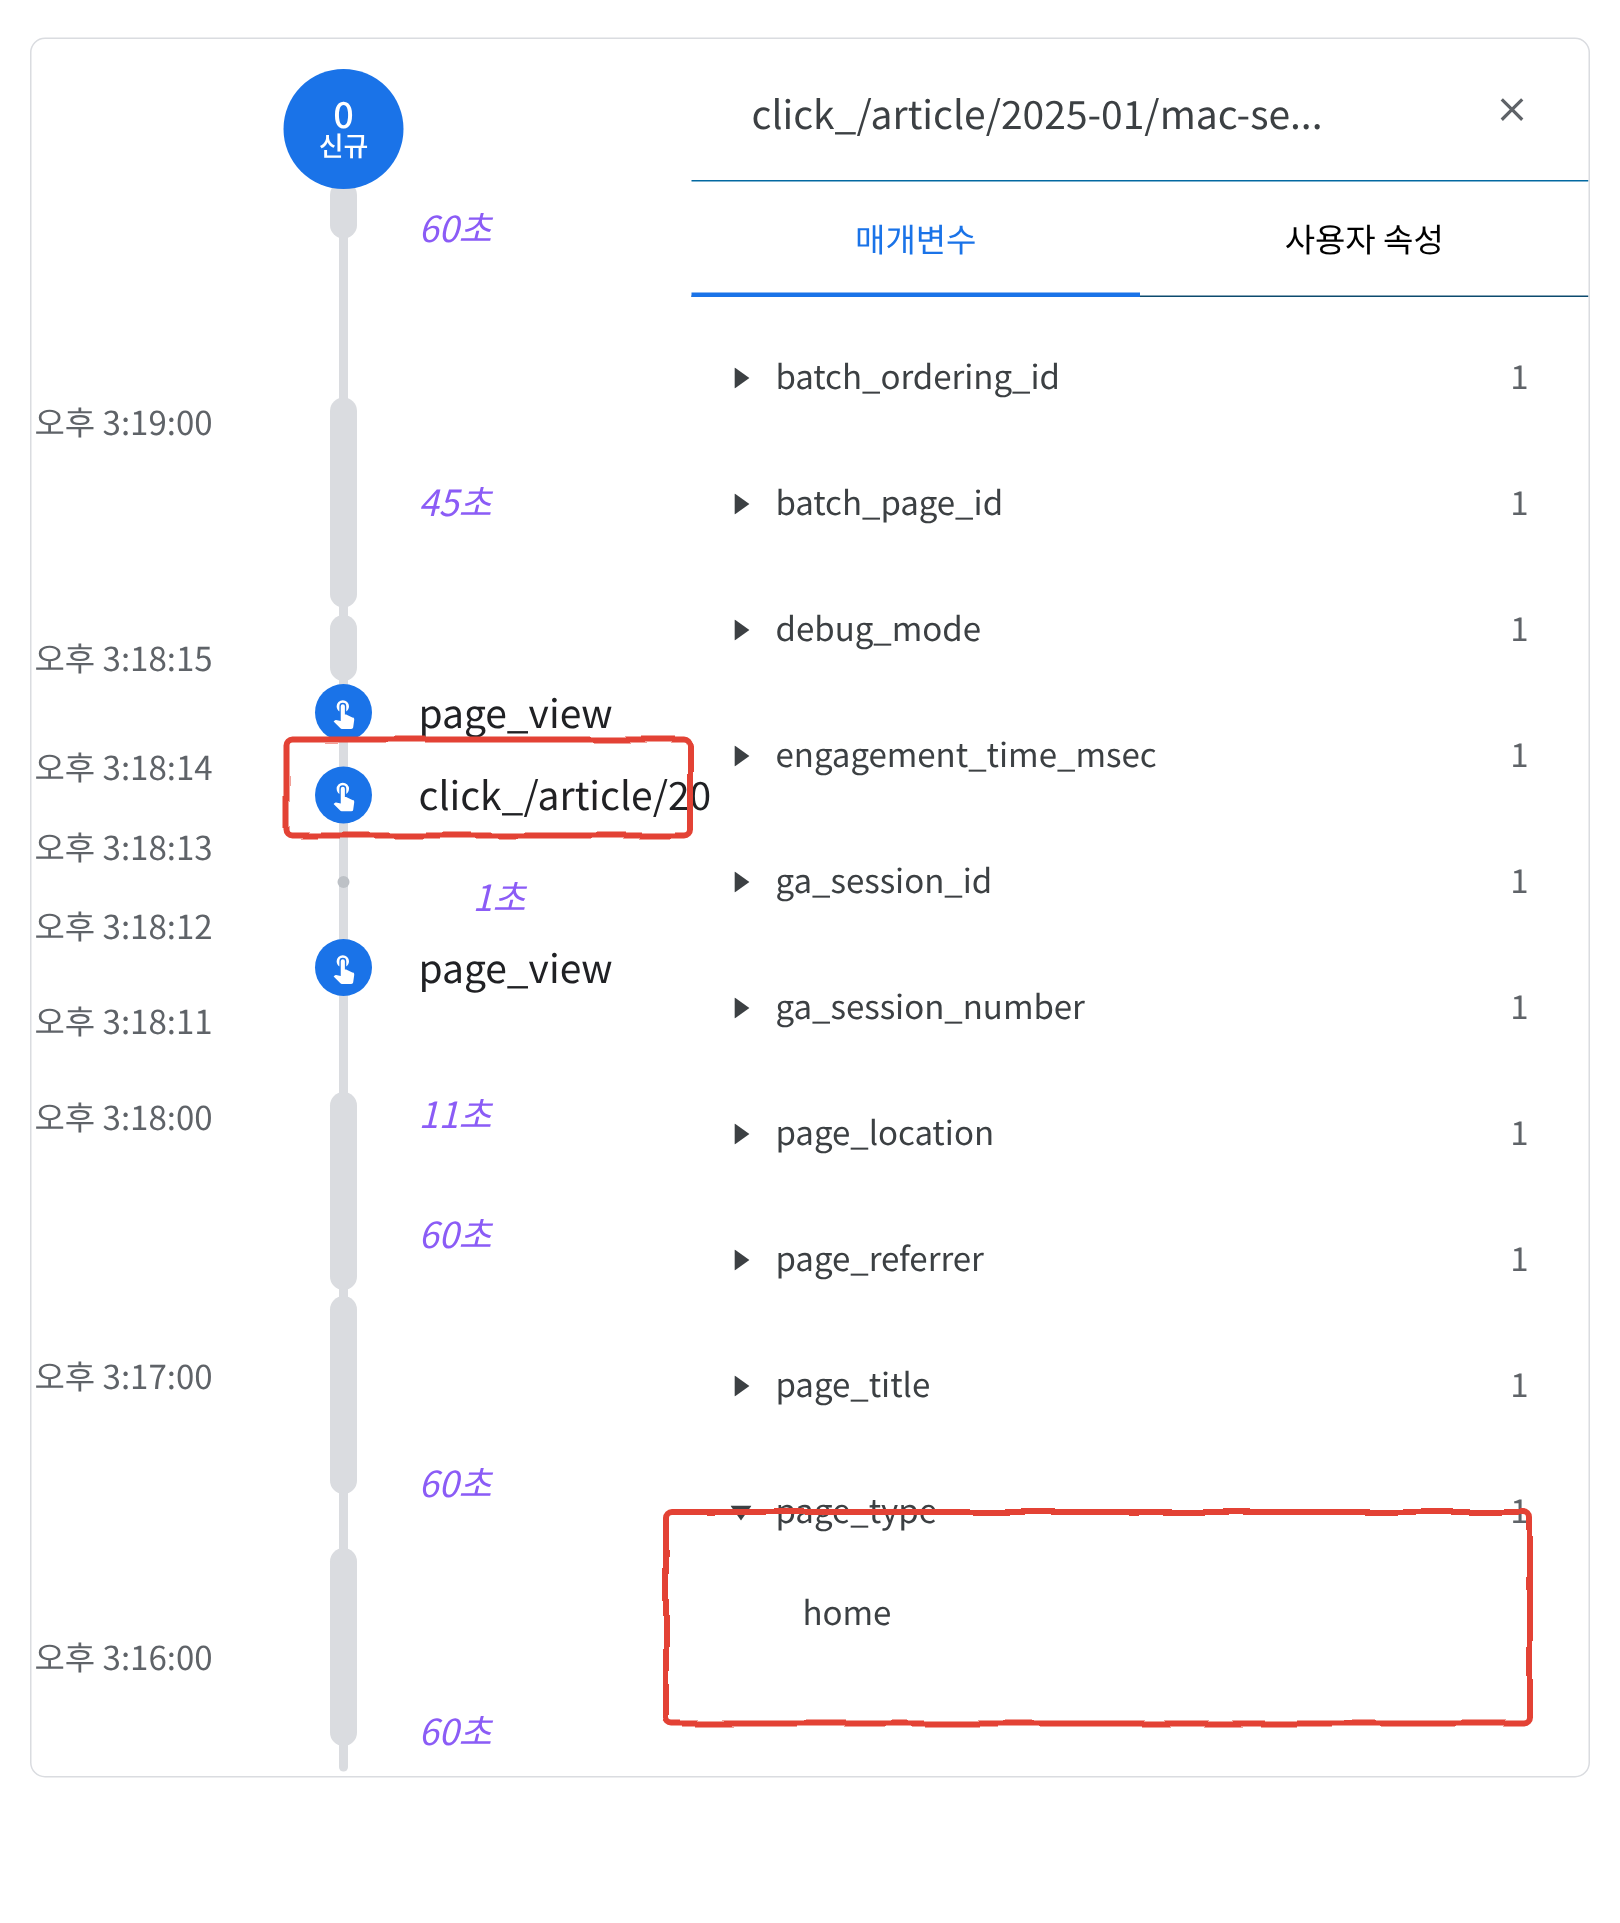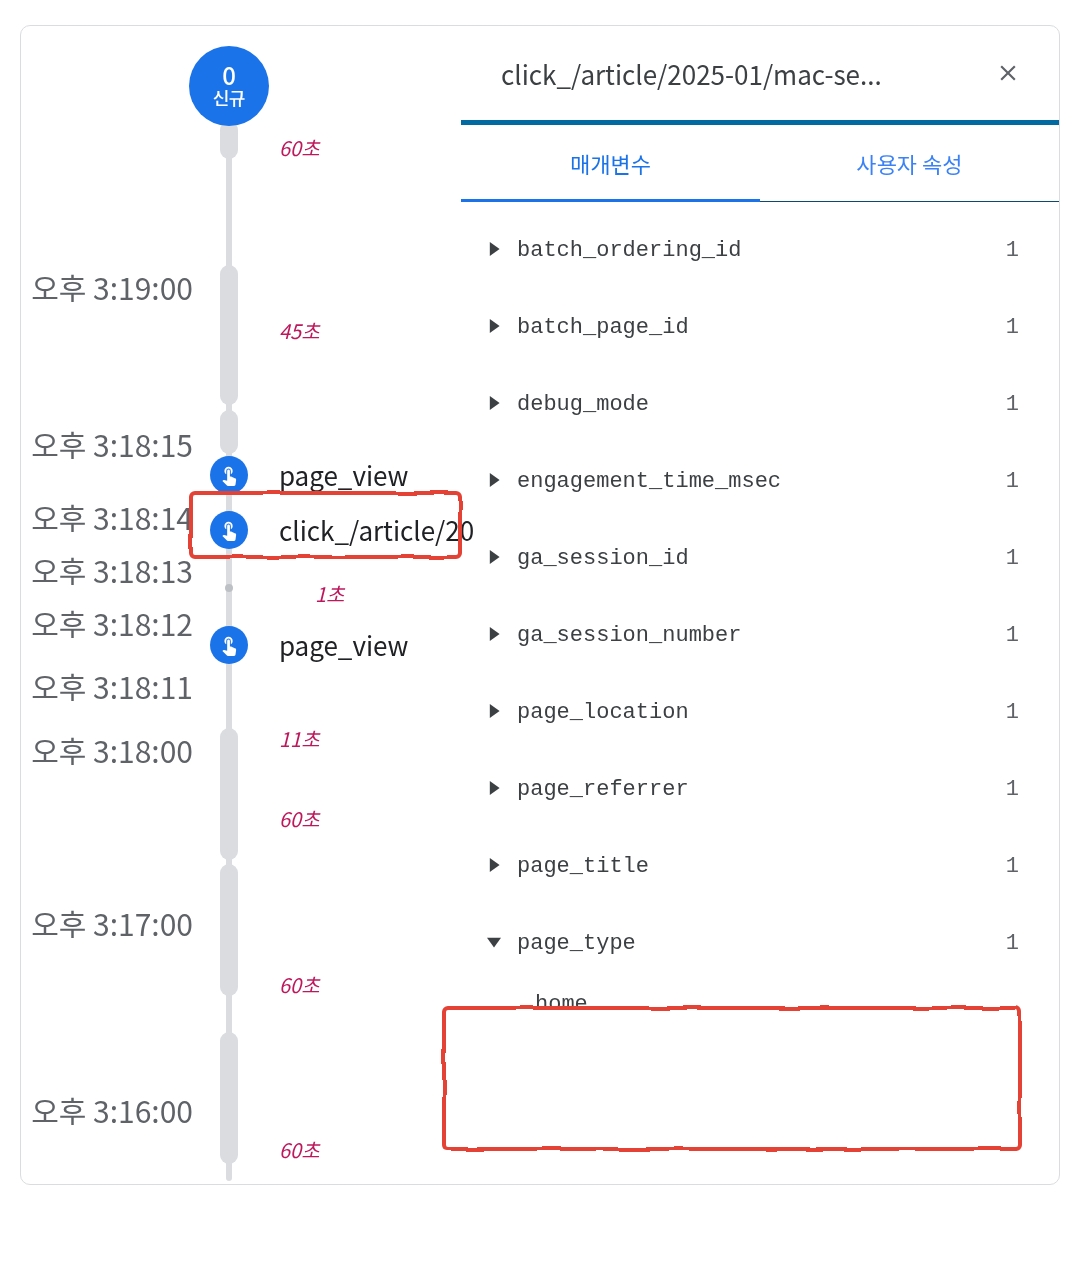"click_/article/2025-01/mac-se..." .detail-header { align-items: center -> flex-end; border-bottom: 5px solid #0369a1 -> 1px solid #0369a1 }
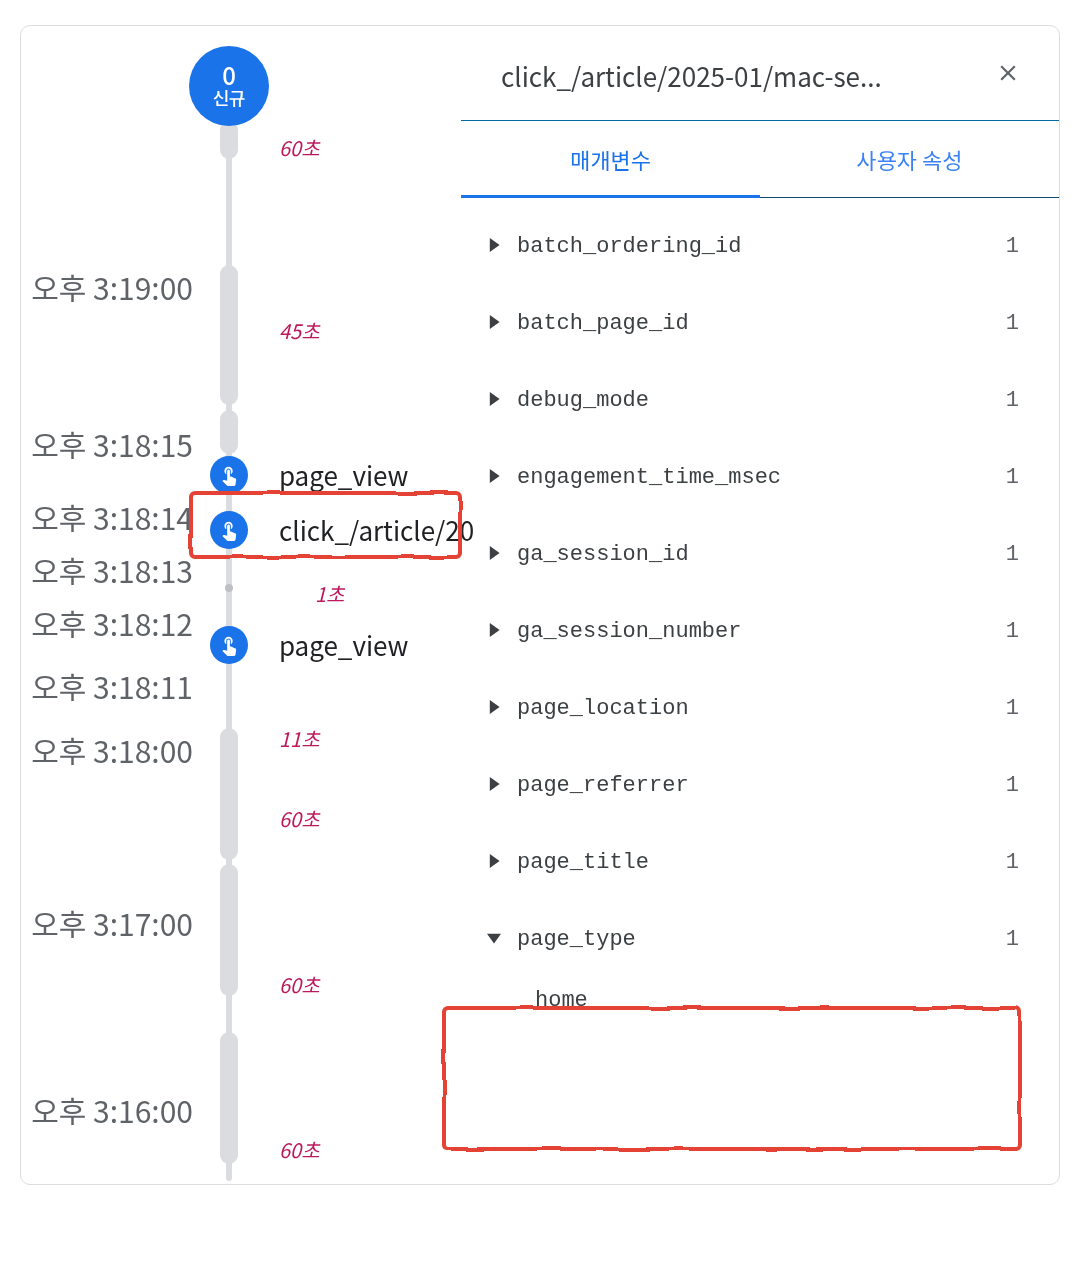"60초" .duration-label { color: #be185d -> #8b5cf6; font-size: 20px -> 24px }
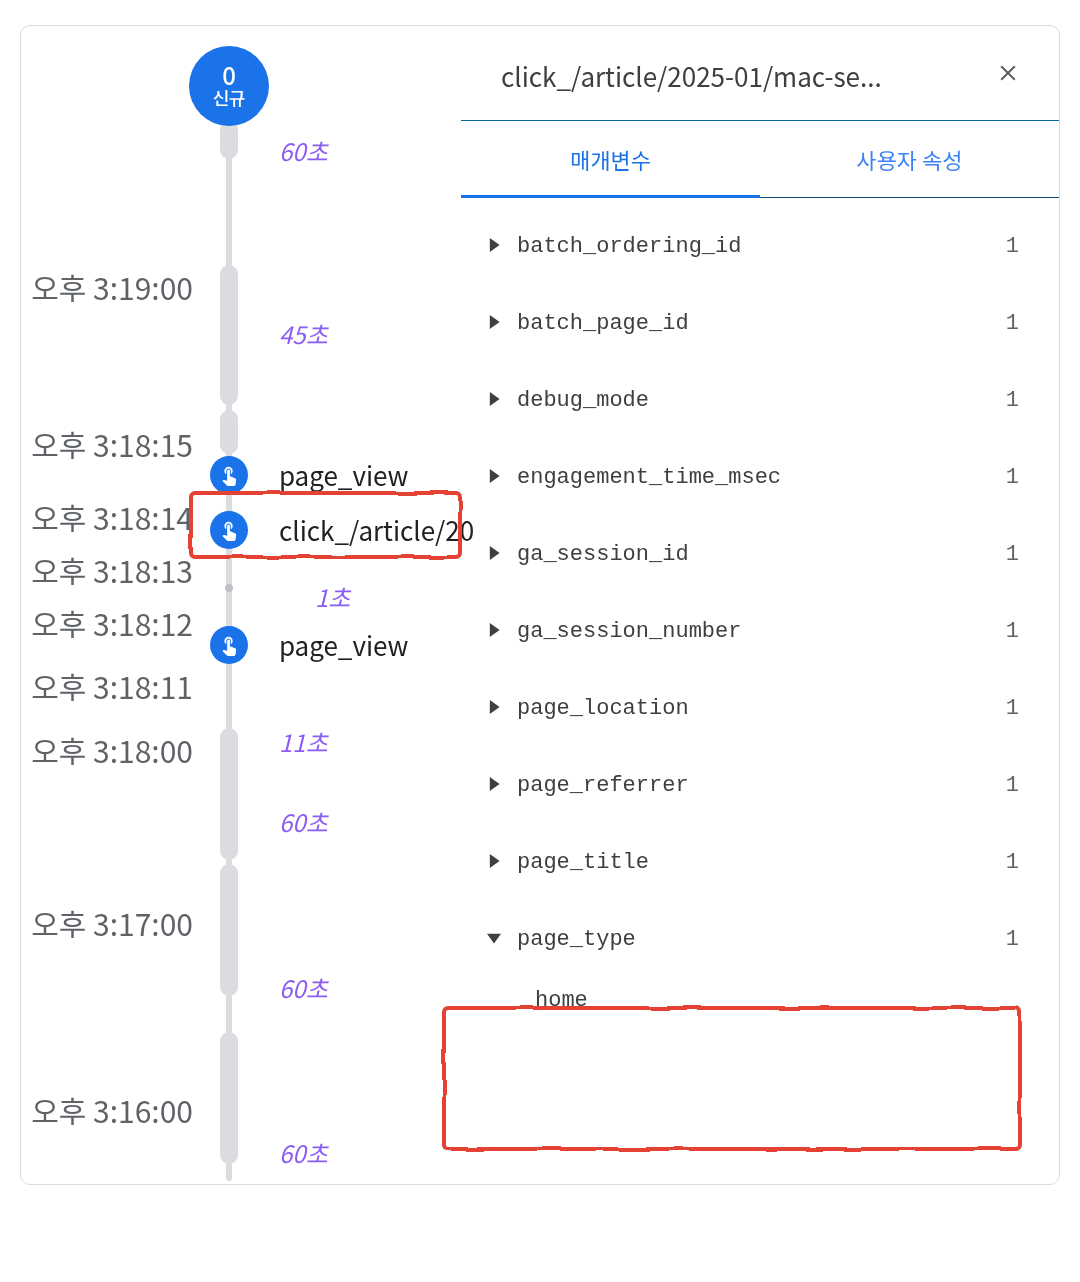"사용자 속성" .tab { color: #3b82f6 -> #000000 }
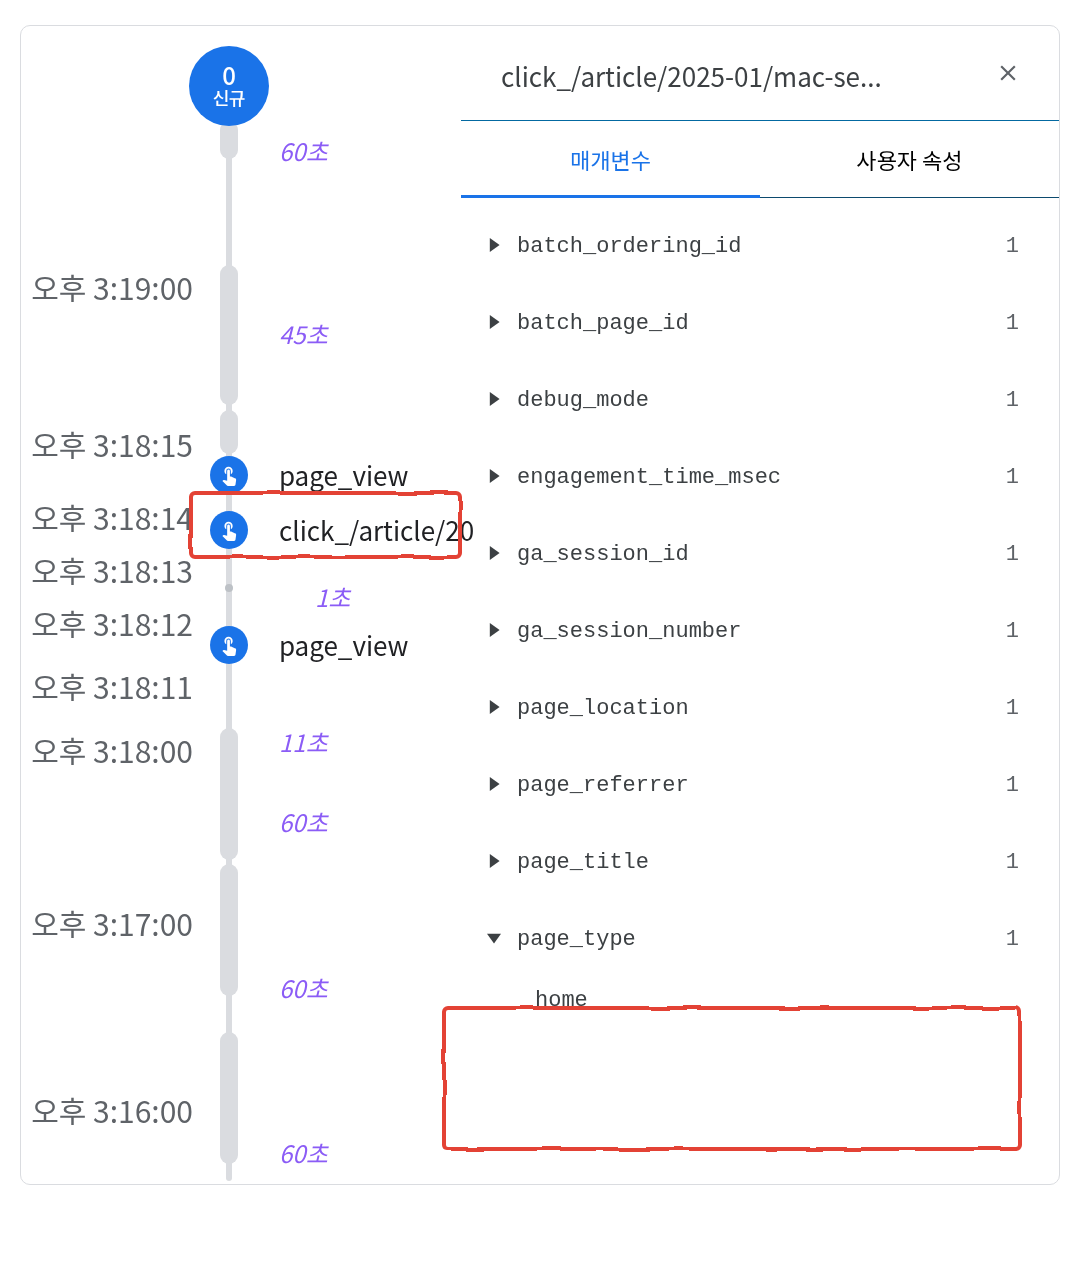"batch_ordering_id" .param-list { font-family: Liberation Mono, monospace -> none }
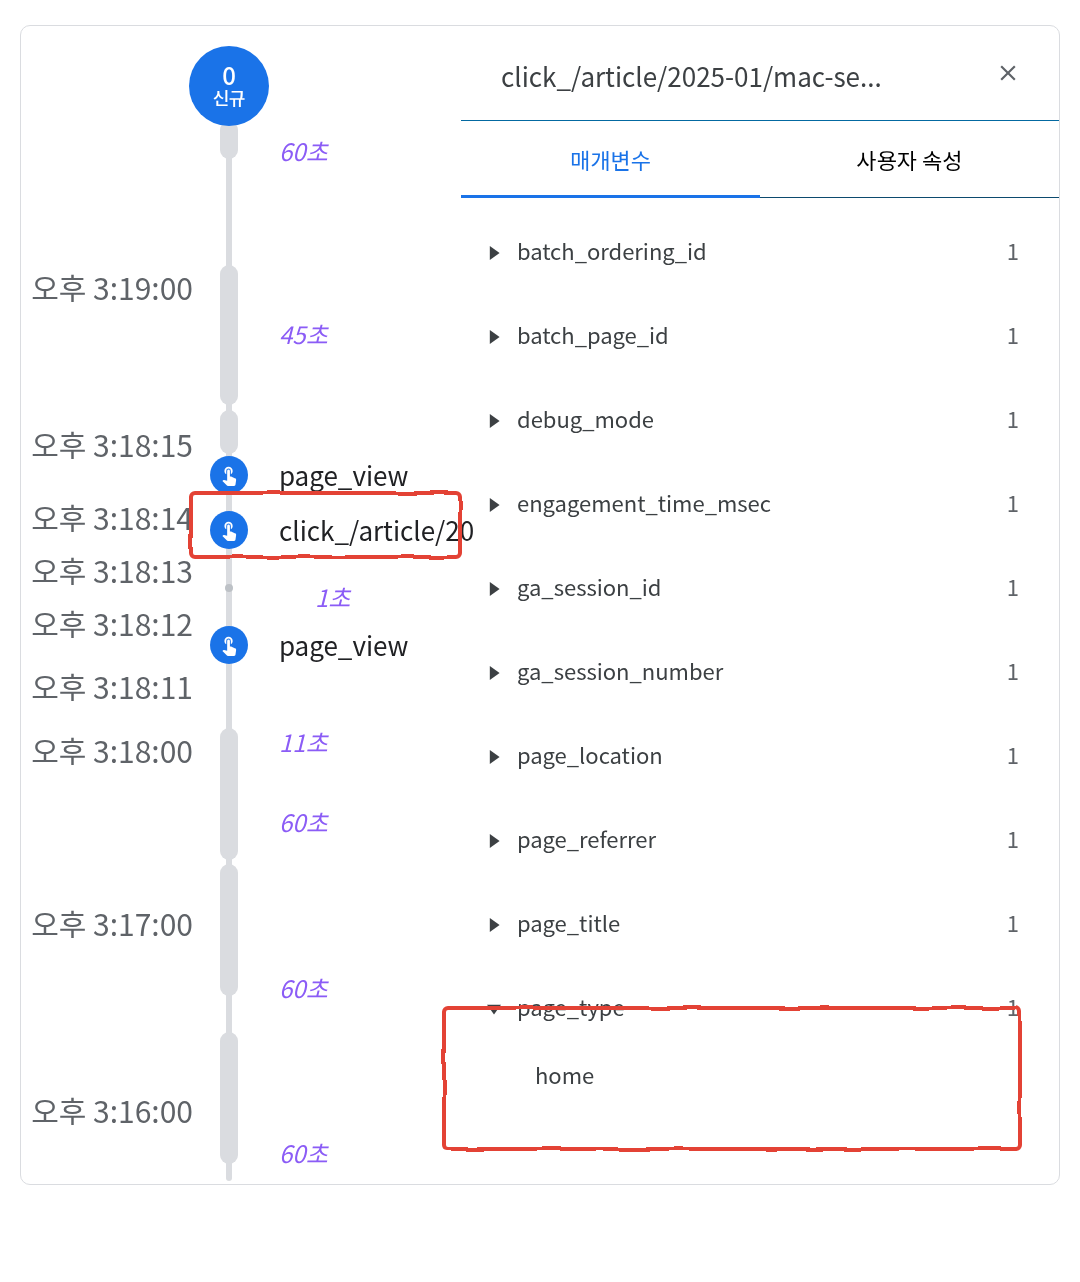"오후 3:19:00" .time-label { font-size: 30px -> 22px; text-align: right -> left }
